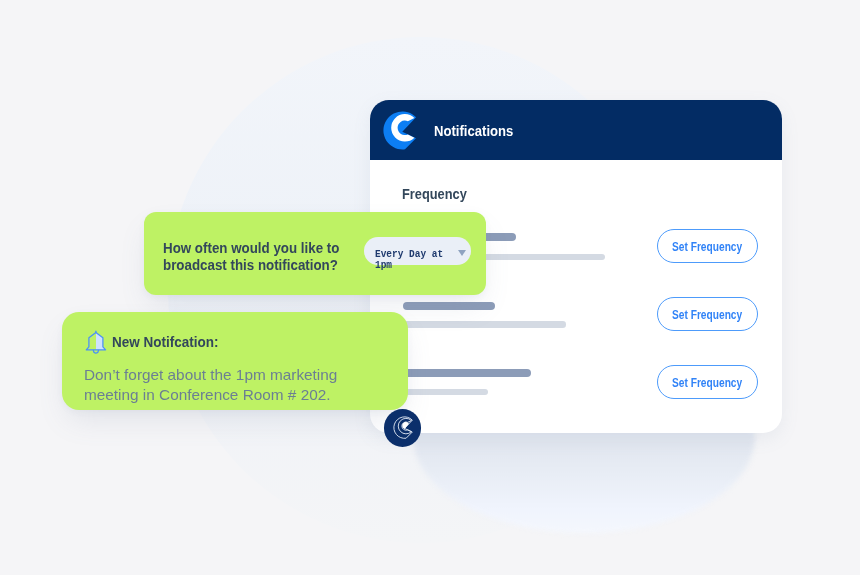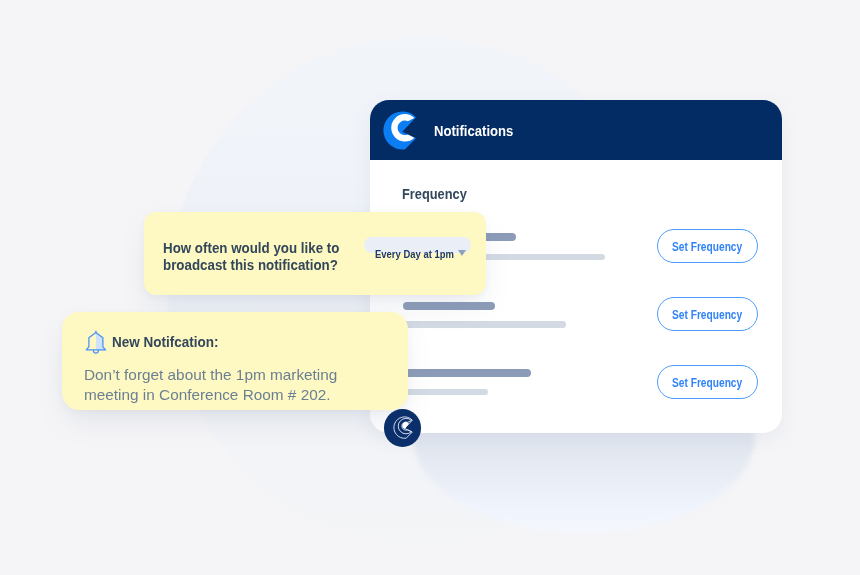"How often would you like" .fcard { background: #fef9c3 -> #bef264 }
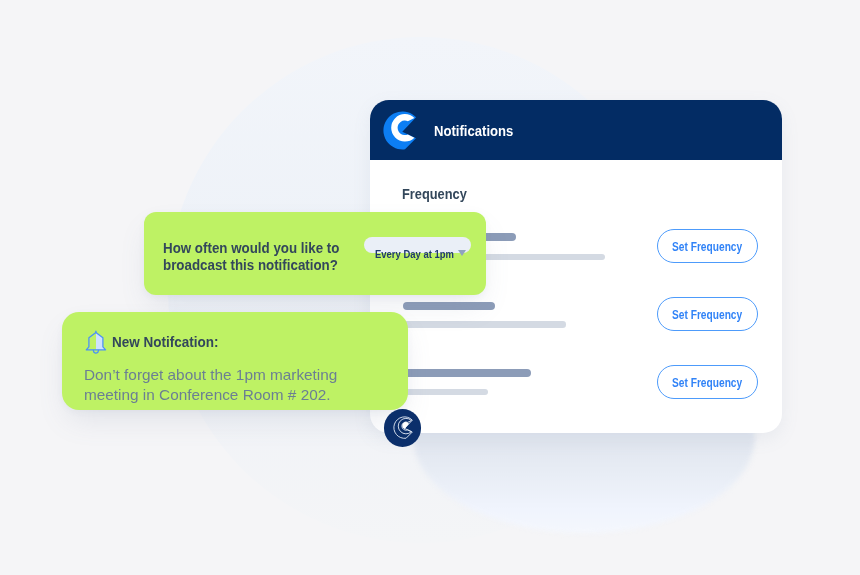"Every Day at 1pm" .pill { font-family: none -> Liberation Mono, monospace; height: 16px -> 28px }
